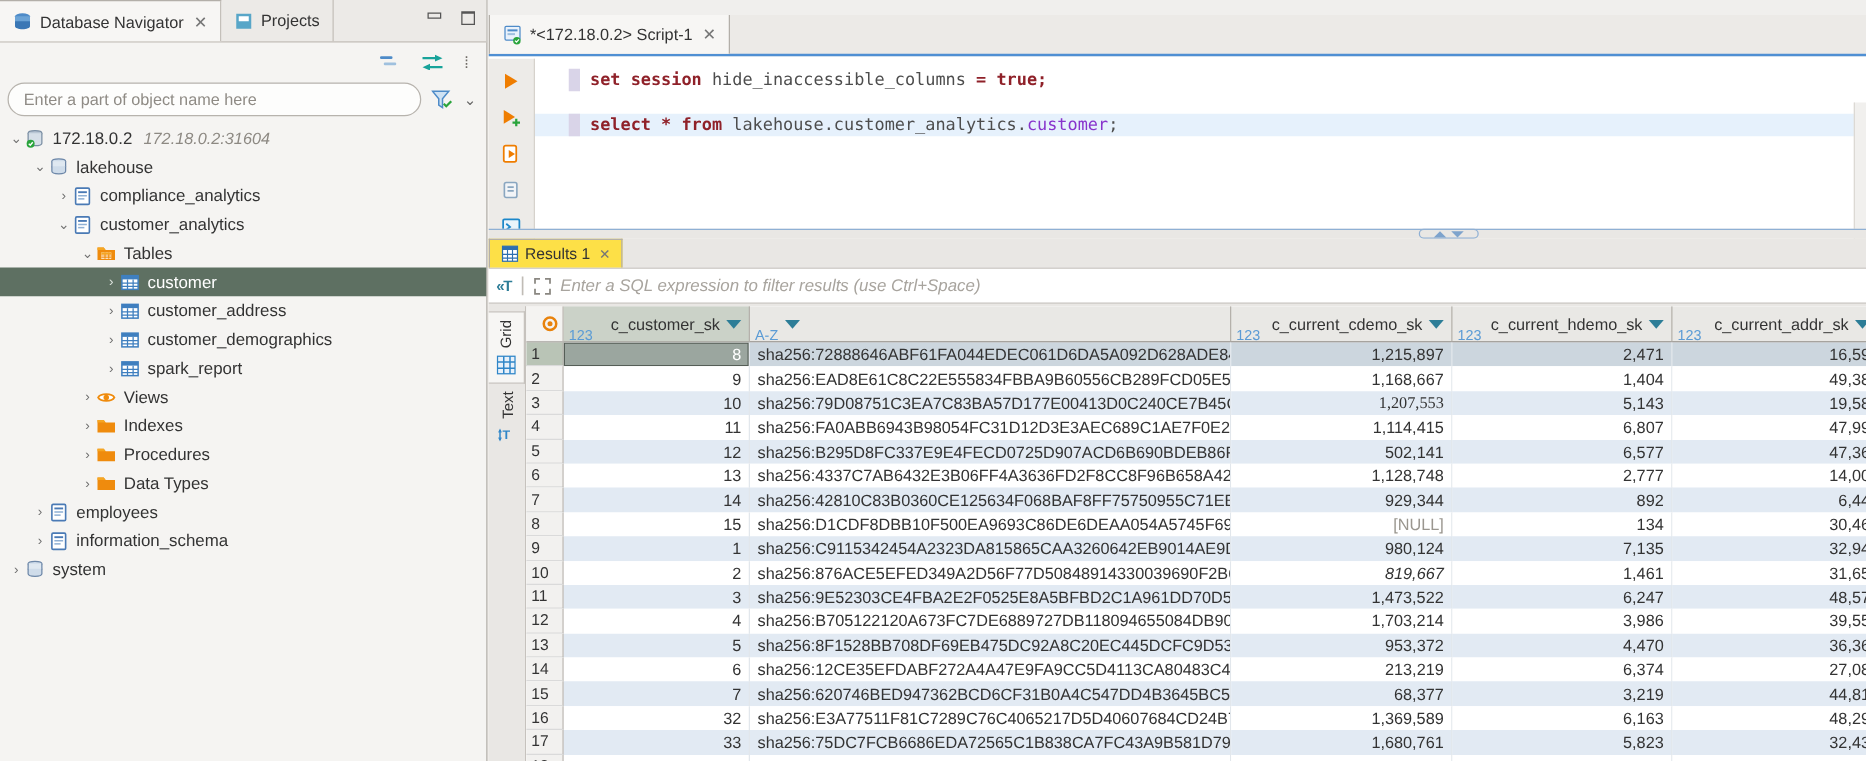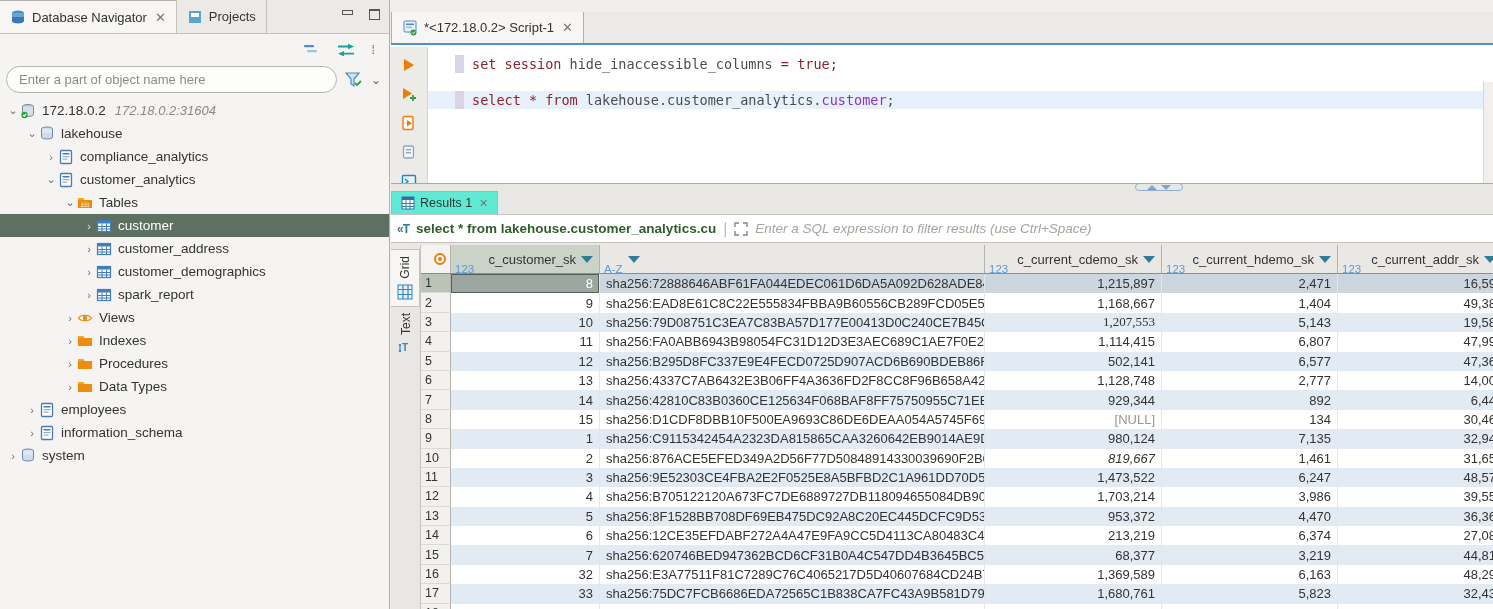"set session" .seg-kw { font-weight: normal -> bold }
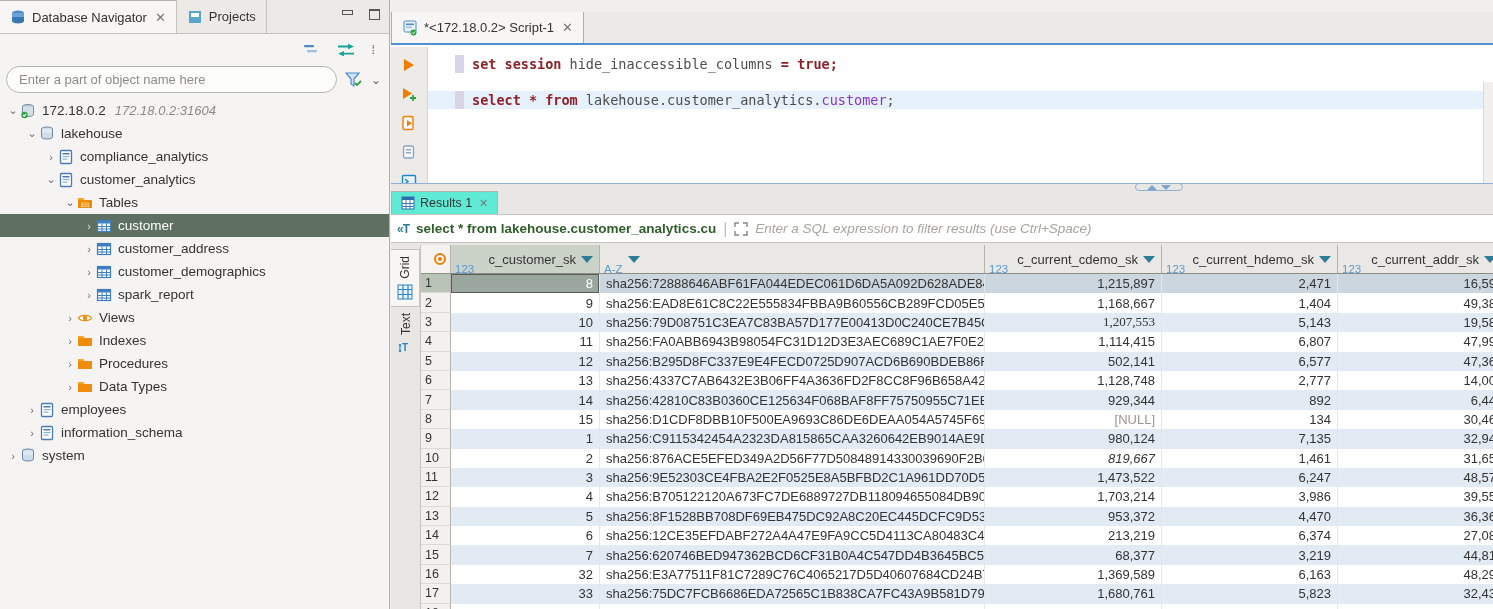"Results 1" .res-tab { background: #5eead4 -> #fde047 }
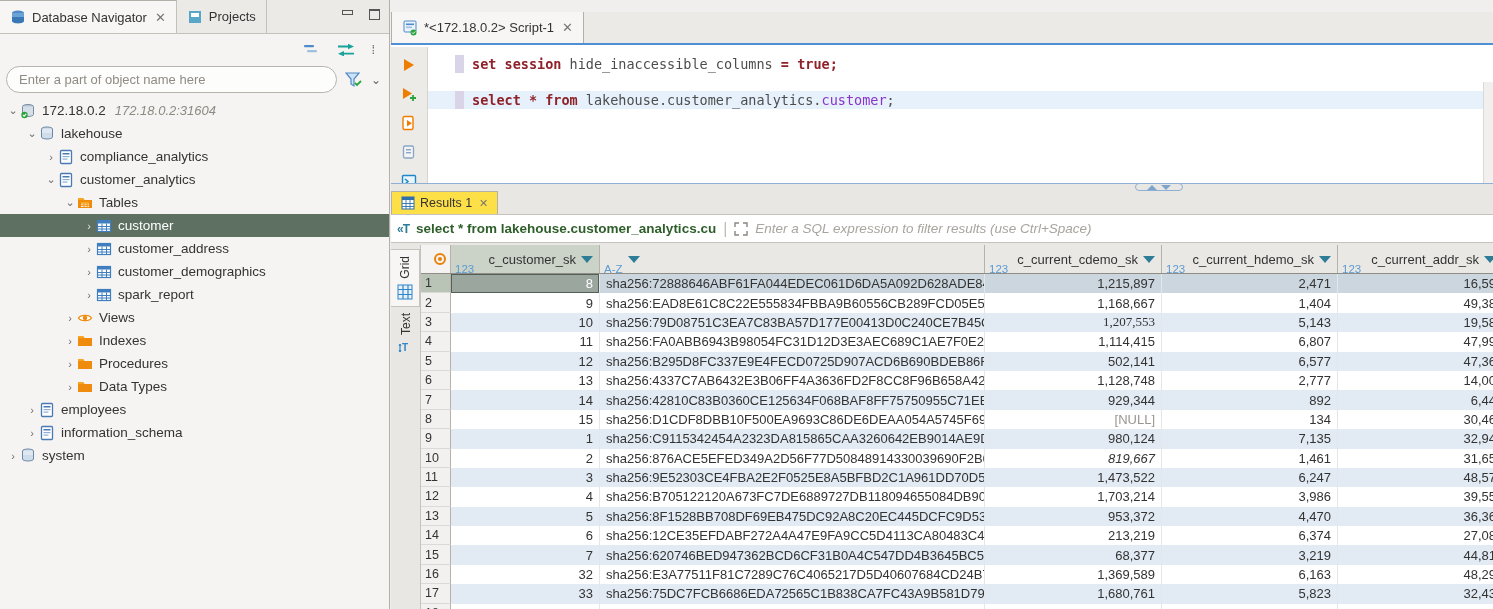"select * from lakehouse.customer_analytics.cu" span.ff-query { html: <span>select * from lakehouse.customer_analytics.cu</span> -> none }
